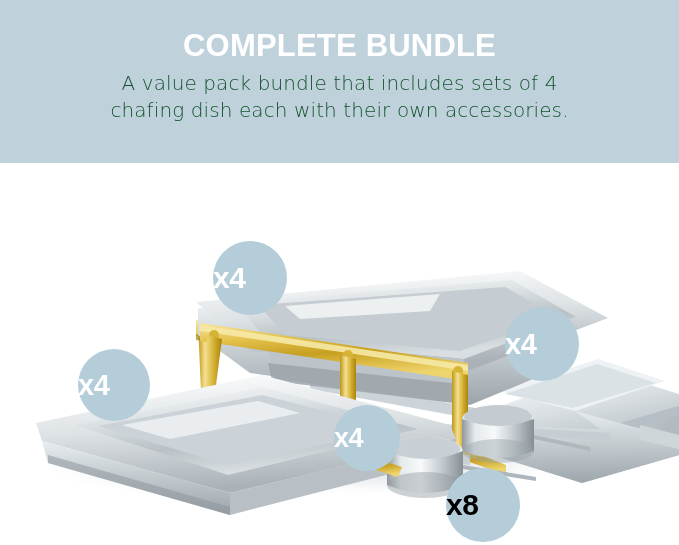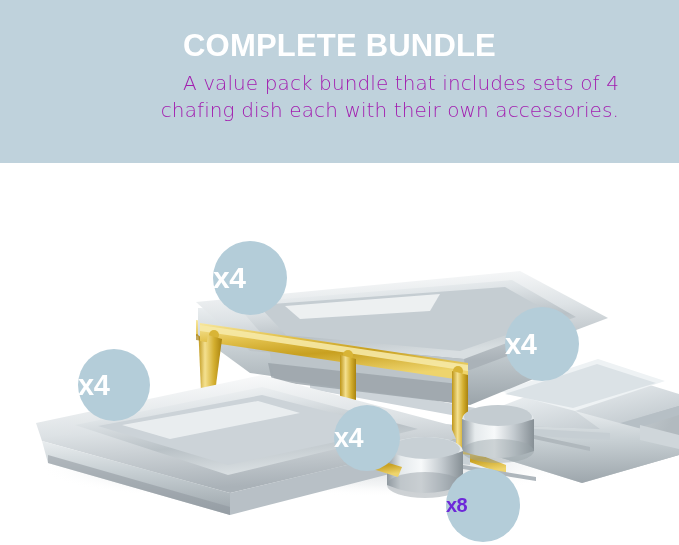"A value pack bundle that" div { color: #a21caf -> #14532d; text-align: right -> none }
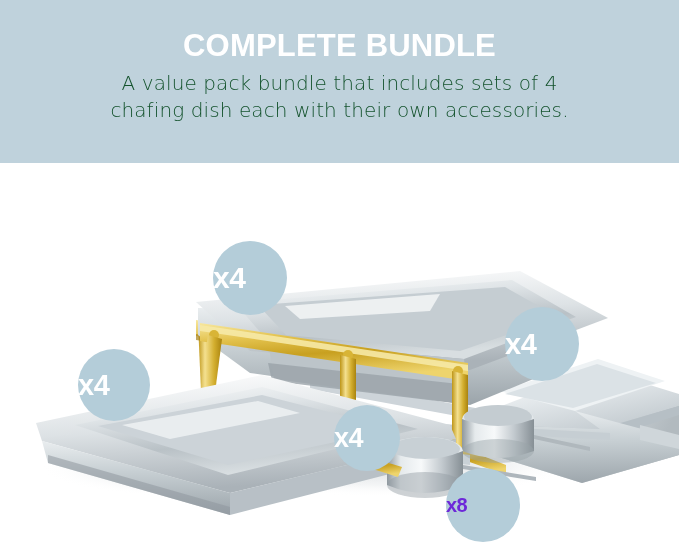"x8" div.badge { color: #6d28d9 -> #000000; font-size: 20px -> 30px }
